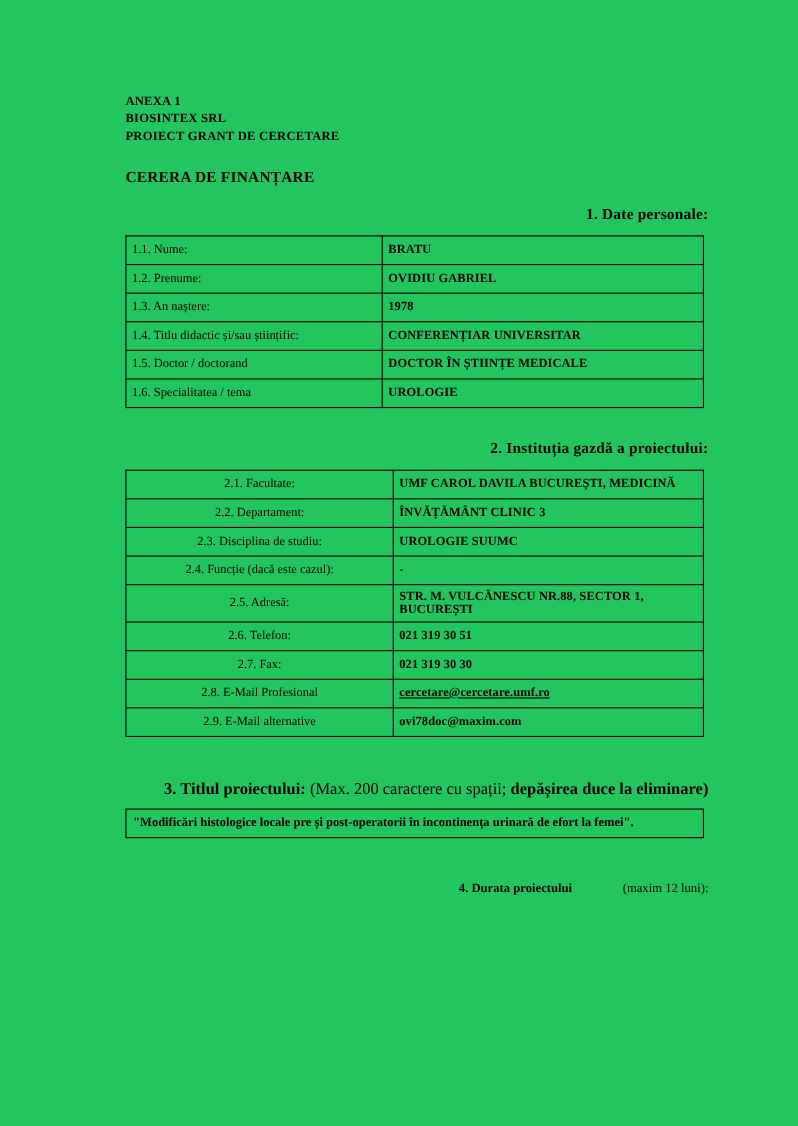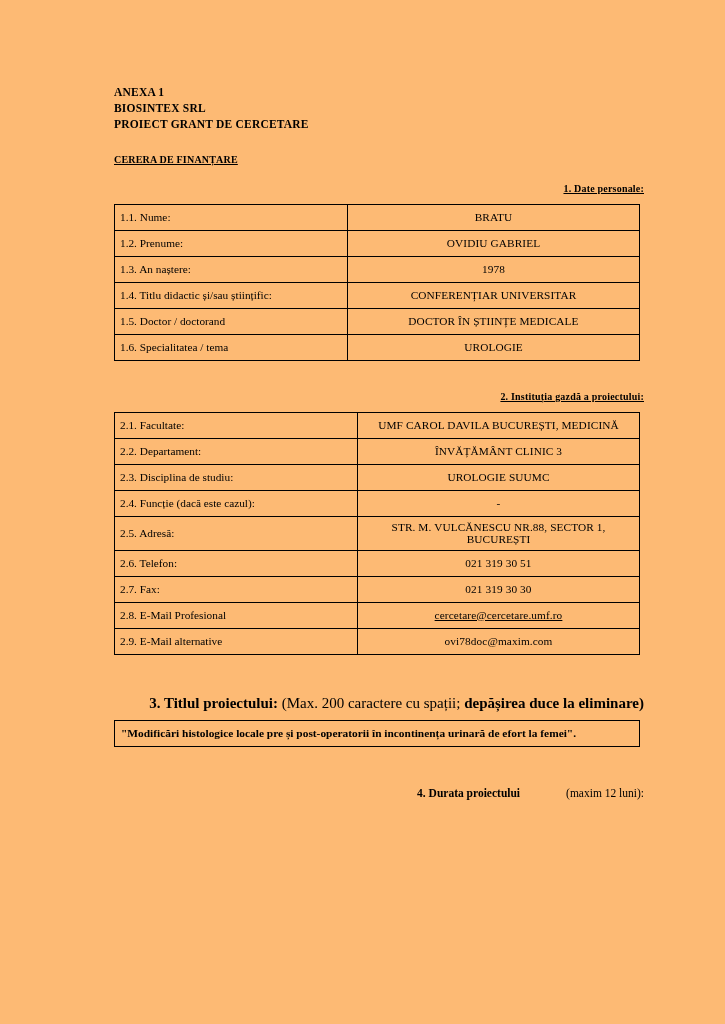"ANEXA 1" .page { background: #fdba74 -> #22c55e }
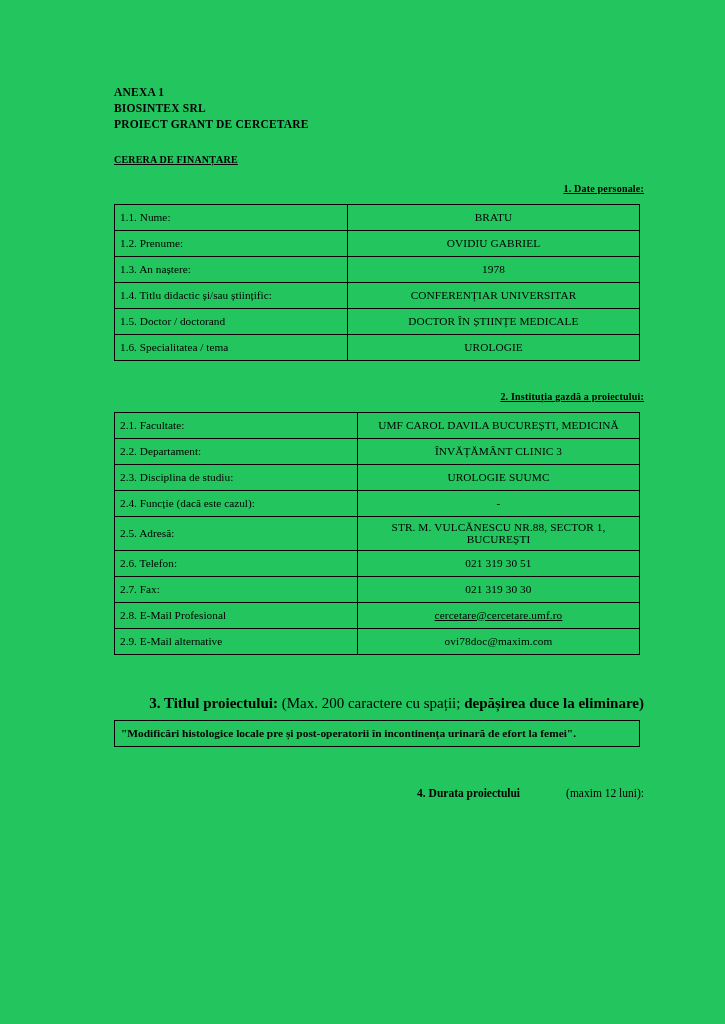"CERERA DE FINANȚARE" .section-title { font-size: 10px -> 14px; text-decoration: underline -> none }
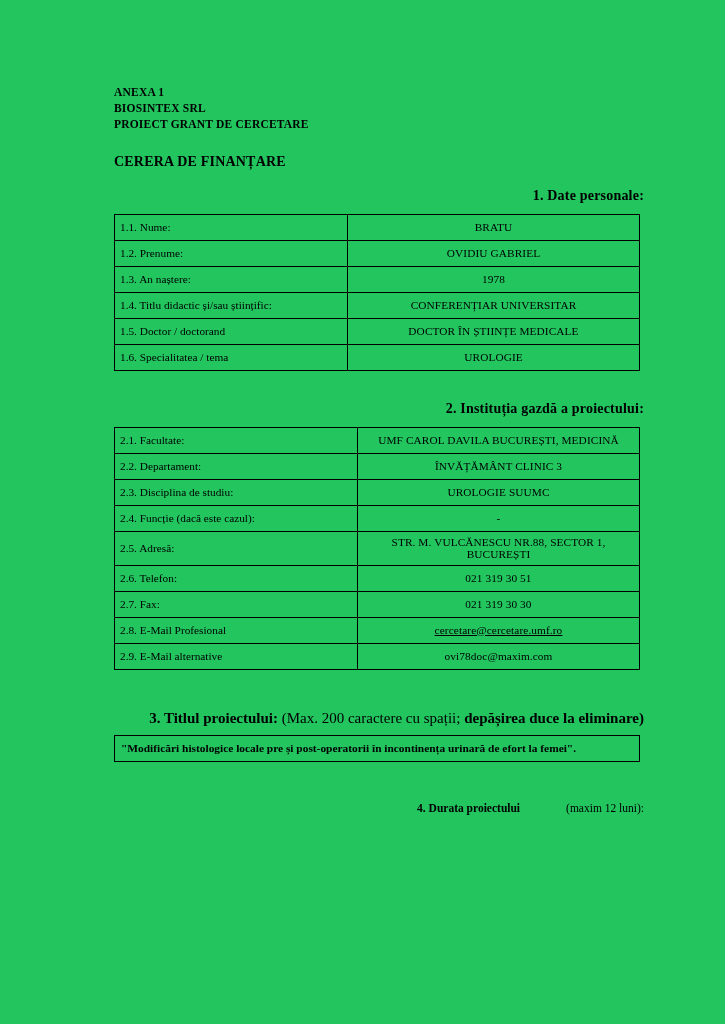"BRATU" table.form td.value { font-weight: normal -> bold; text-align: center -> none }
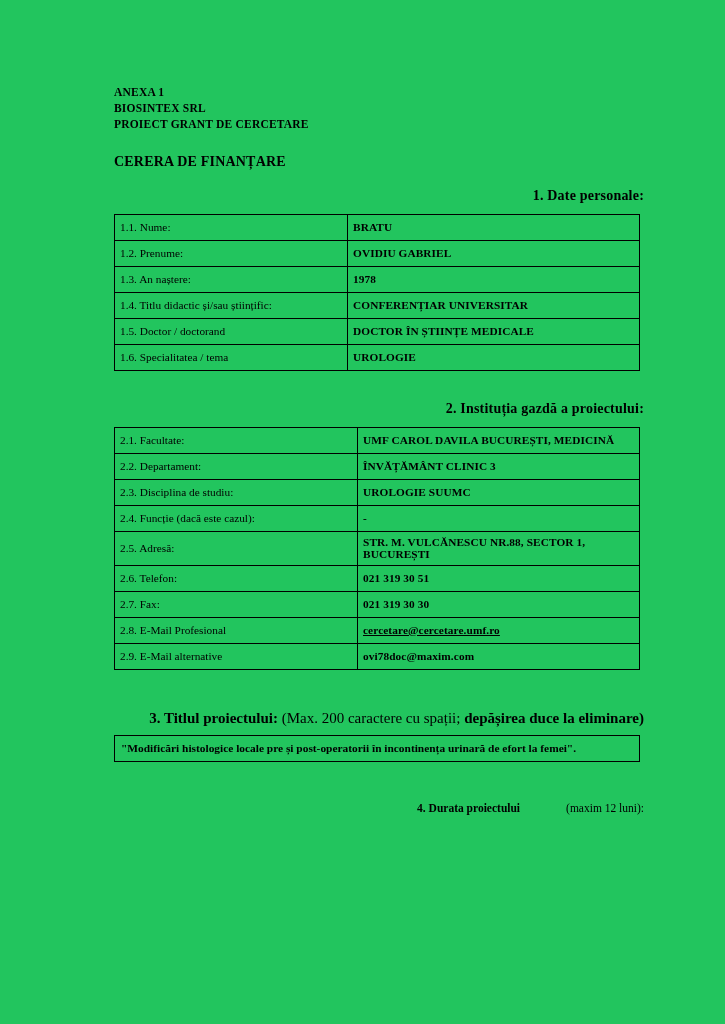"2.1. Facultate:" table.form.t2 td.label { text-align: none -> center }
